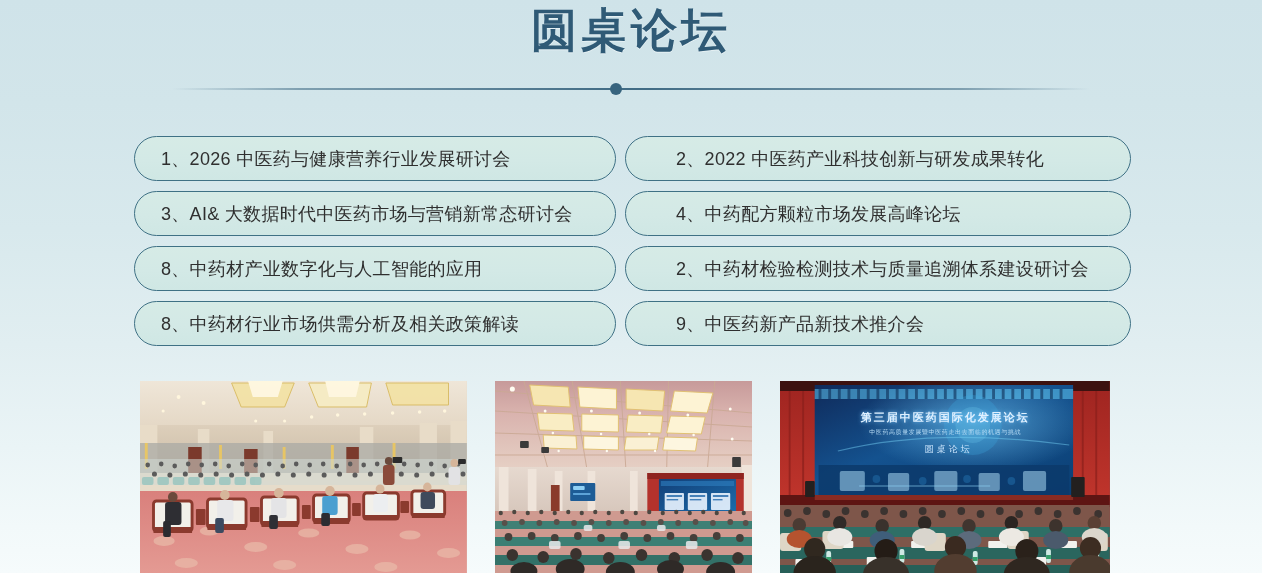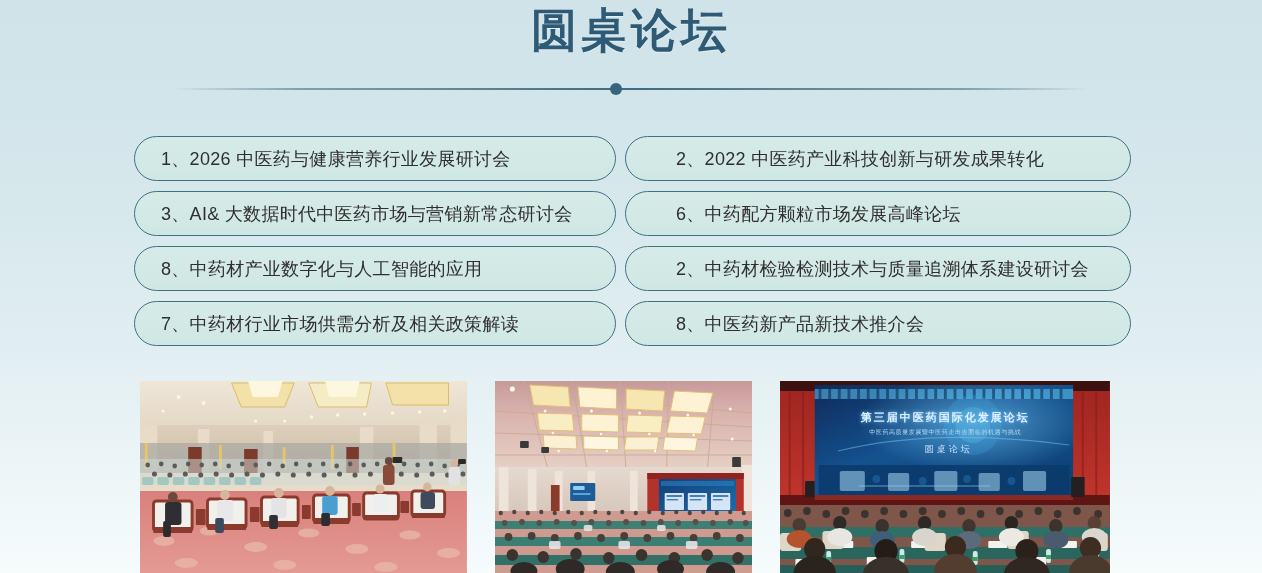"6、中药配方颗粒市场发展高峰论坛" span.agenda-text { text: 6 -> 4 }
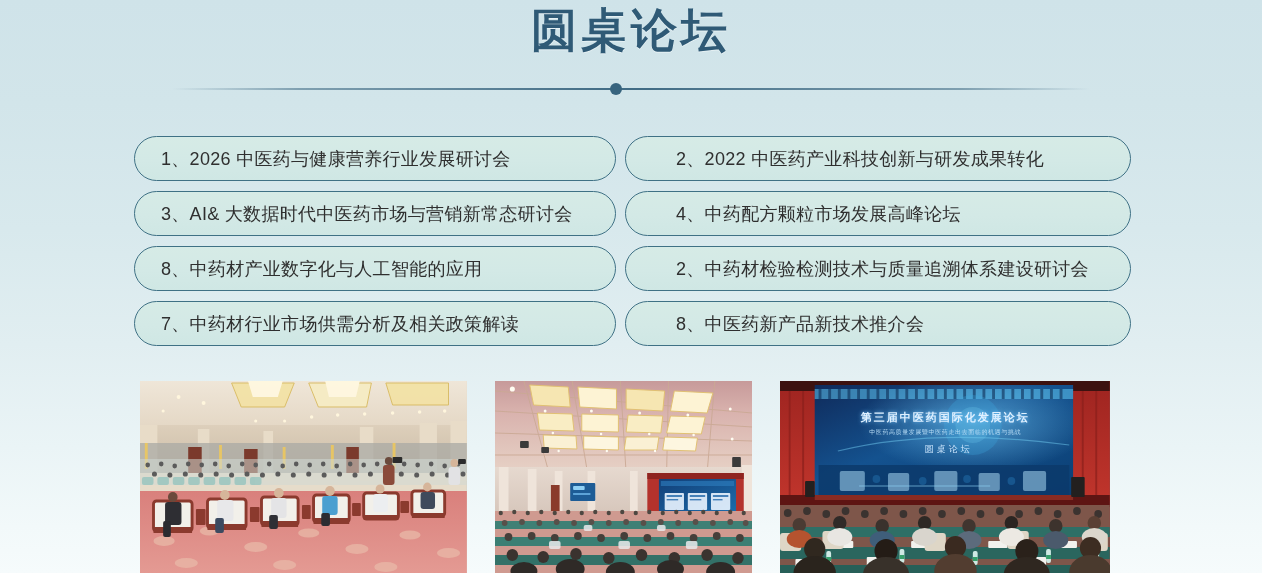"7、中药材行业市场供需分析及相关政策解读" span.agenda-text { text: 7 -> 8 }
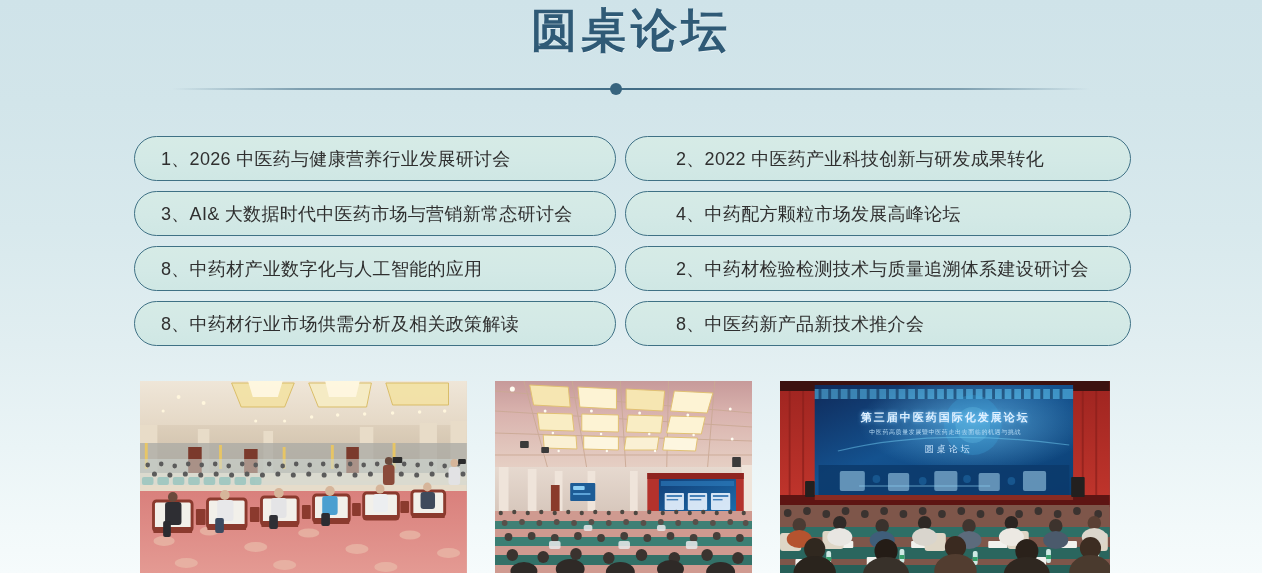"8、中医药新产品新技术推介会" span.agenda-text { text: 8 -> 9 }
